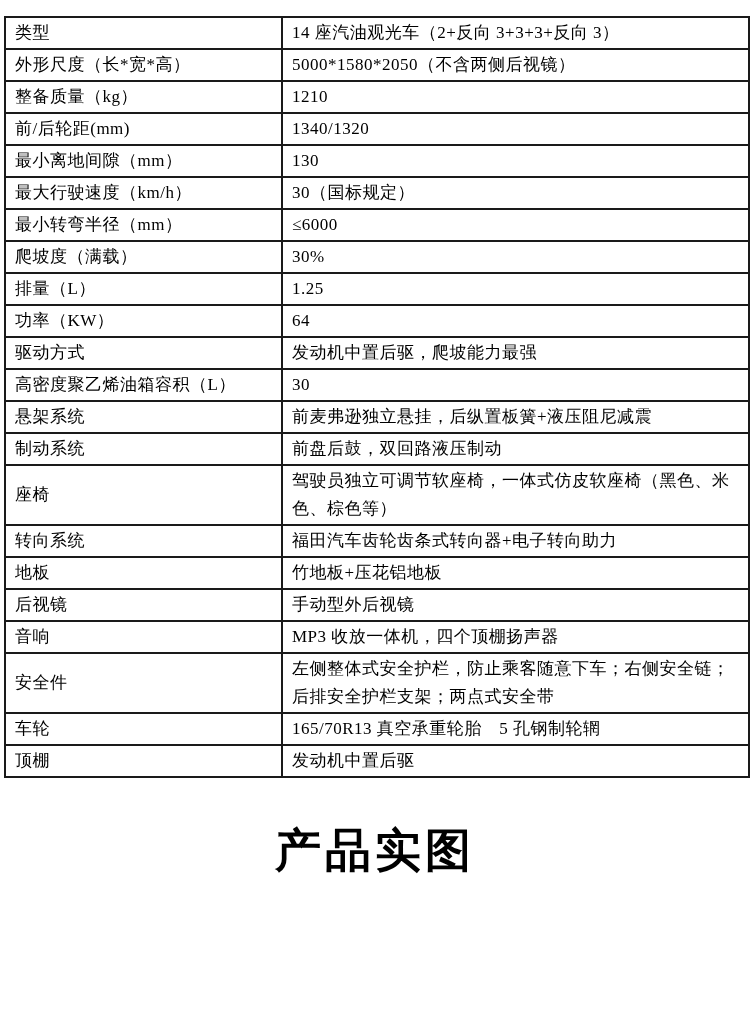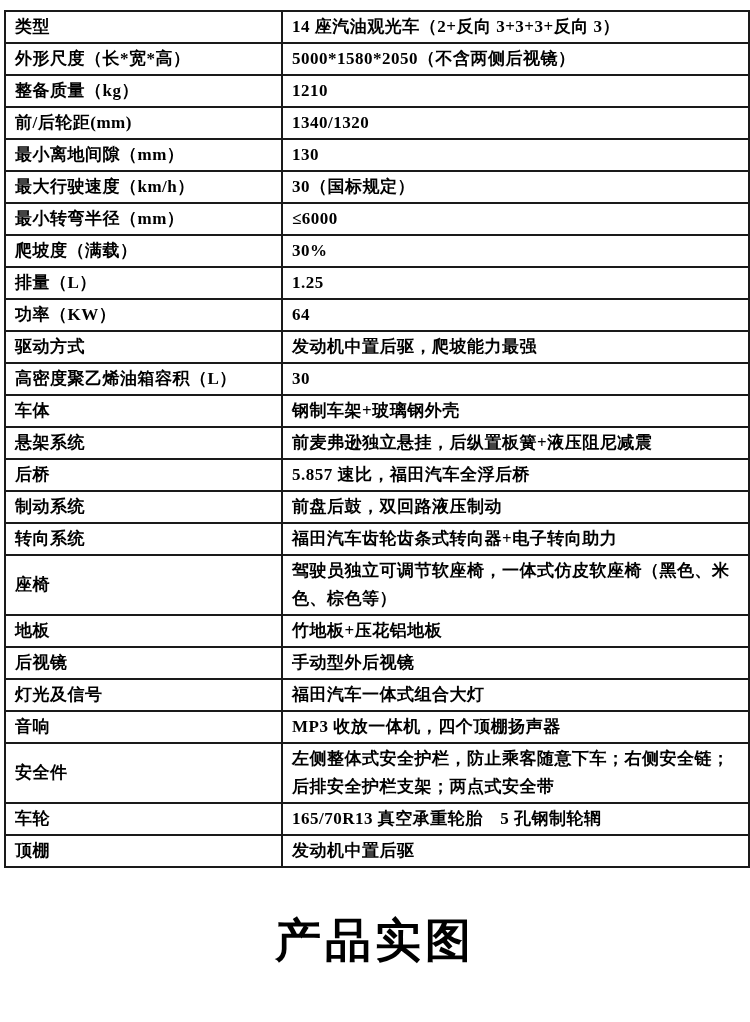"类型" table.spec-table { font-weight: bold -> none; margin-top: 10px -> 16px }
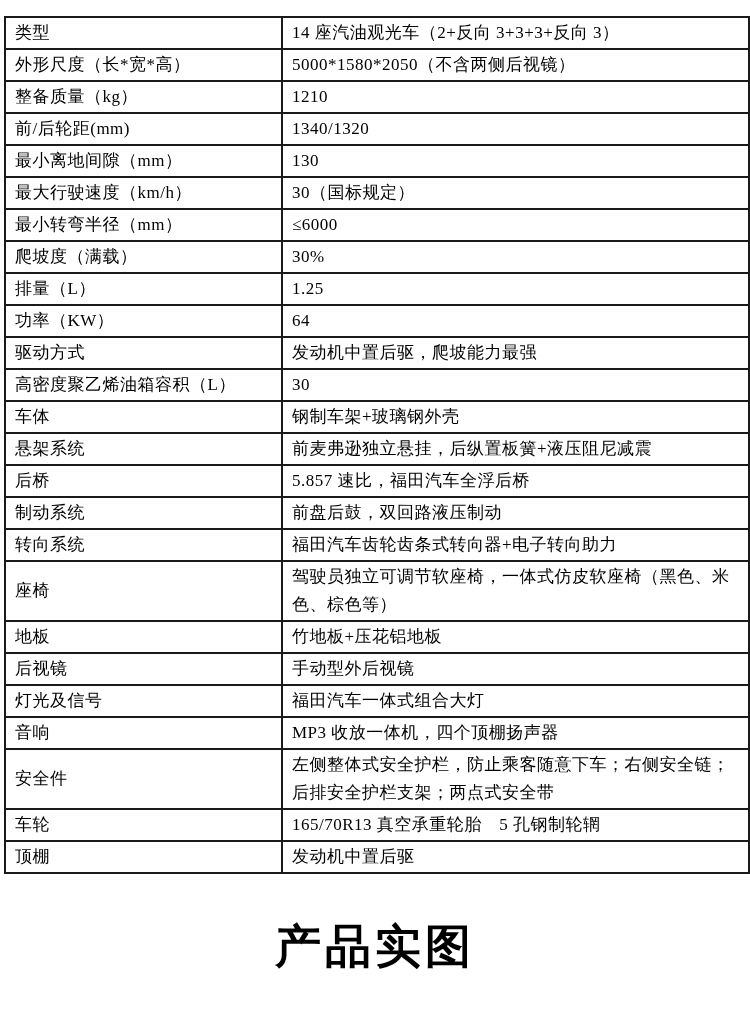"车体" tr { html: <tr> <td>车体</td> <td>钢制车架+玻璃钢外壳</td> </tr> -> none }
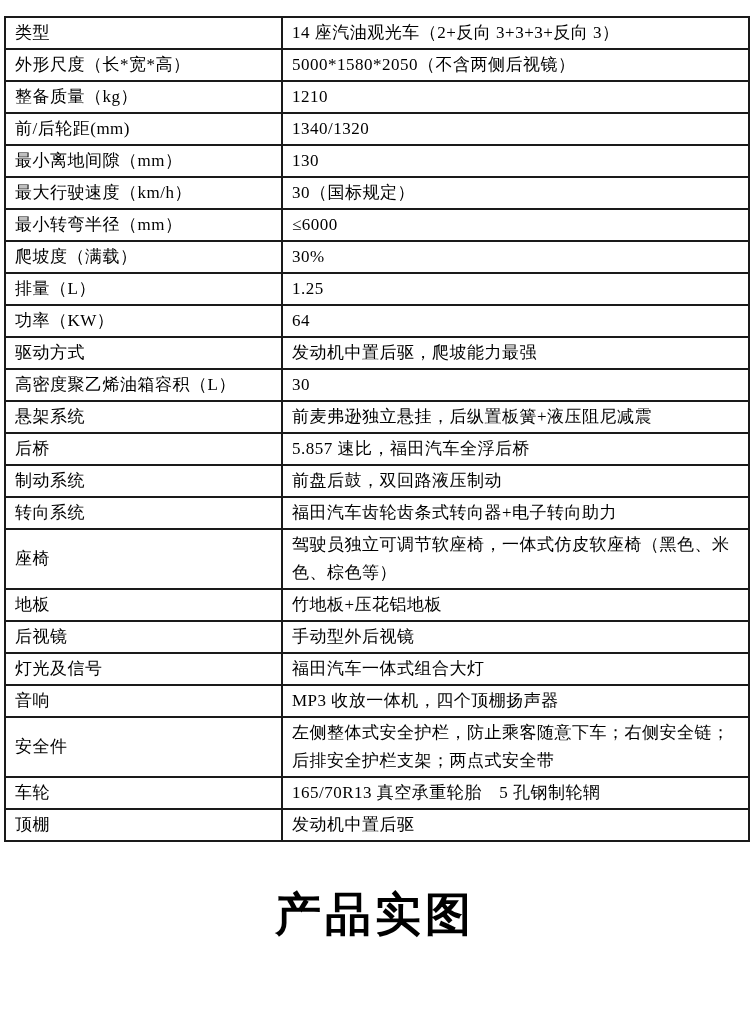"后桥" tr { html: <tr> <td>后桥</td> <td>5.857 速比，福田汽车全浮后桥</td> </tr> -> none }
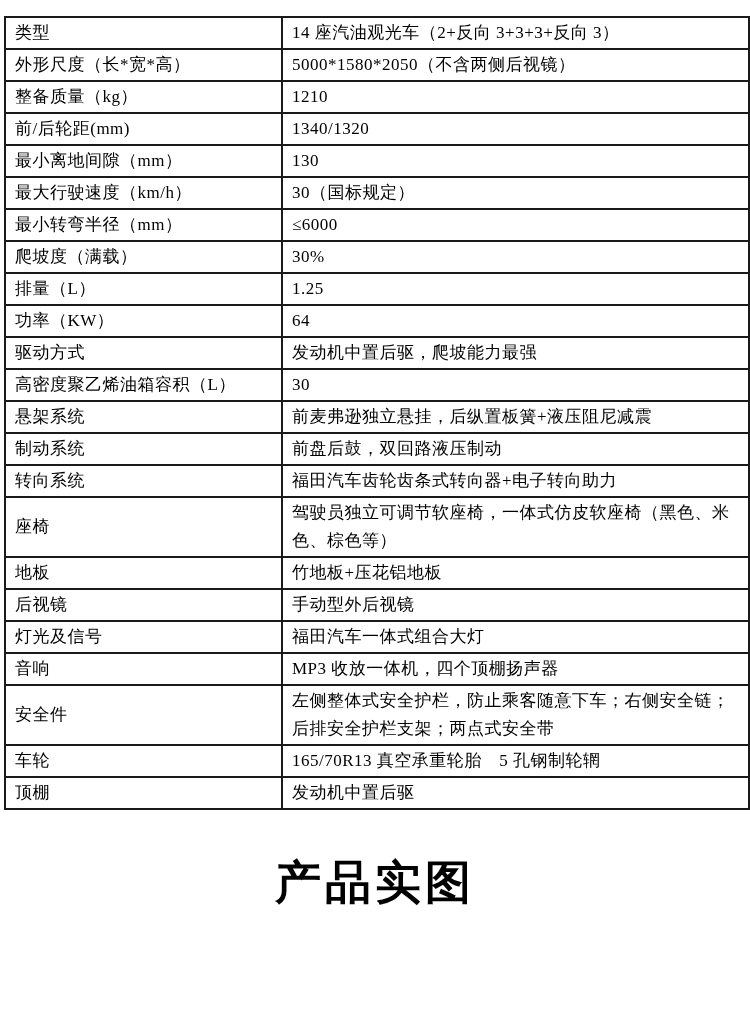"转向系统" tr { order: before "座椅" -> after "座椅" }
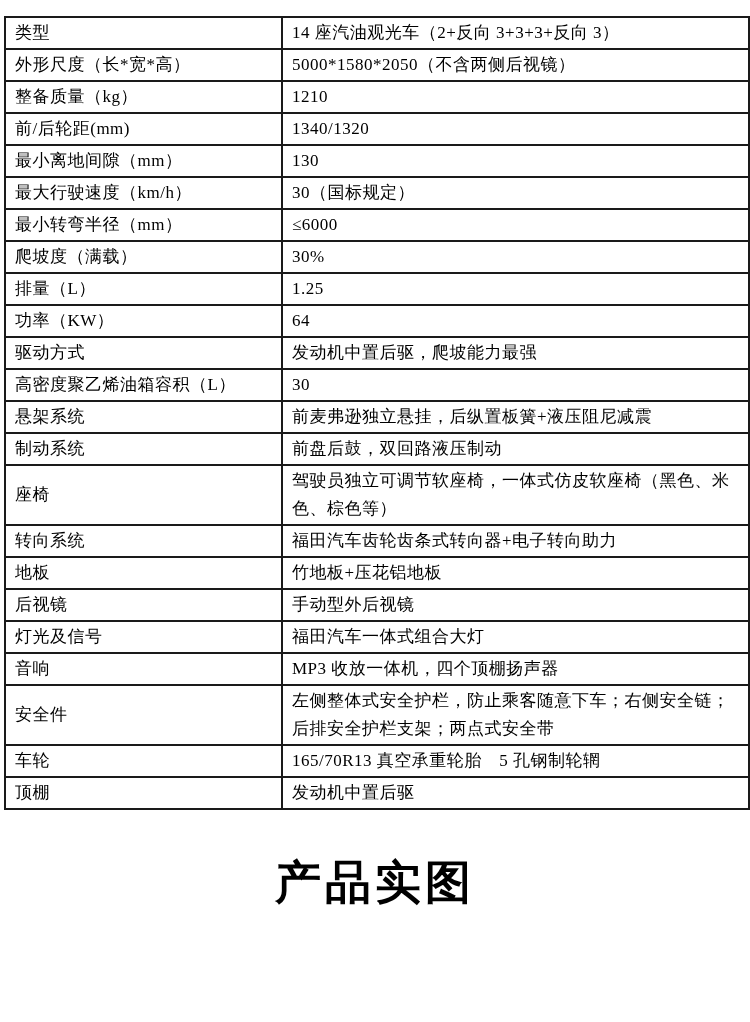"灯光及信号" tr { html: <tr> <td>灯光及信号</td> <td>福田汽车一体式组合大灯</td> </tr> -> none }
